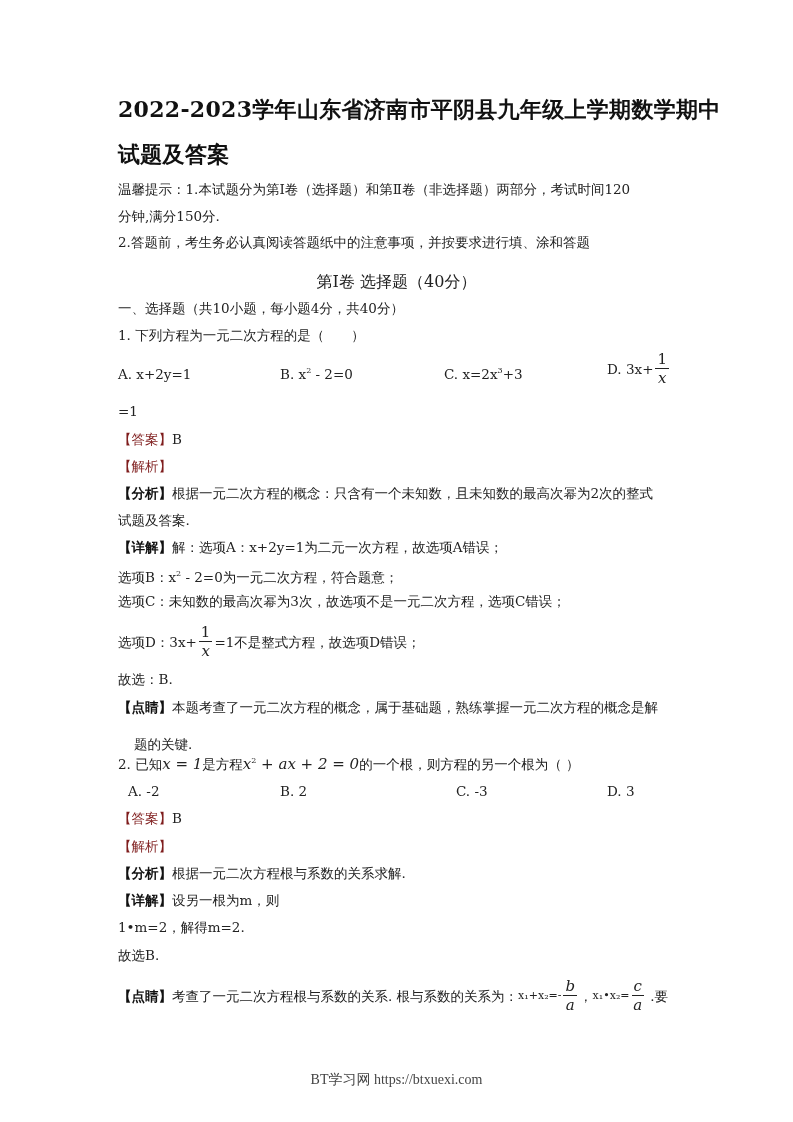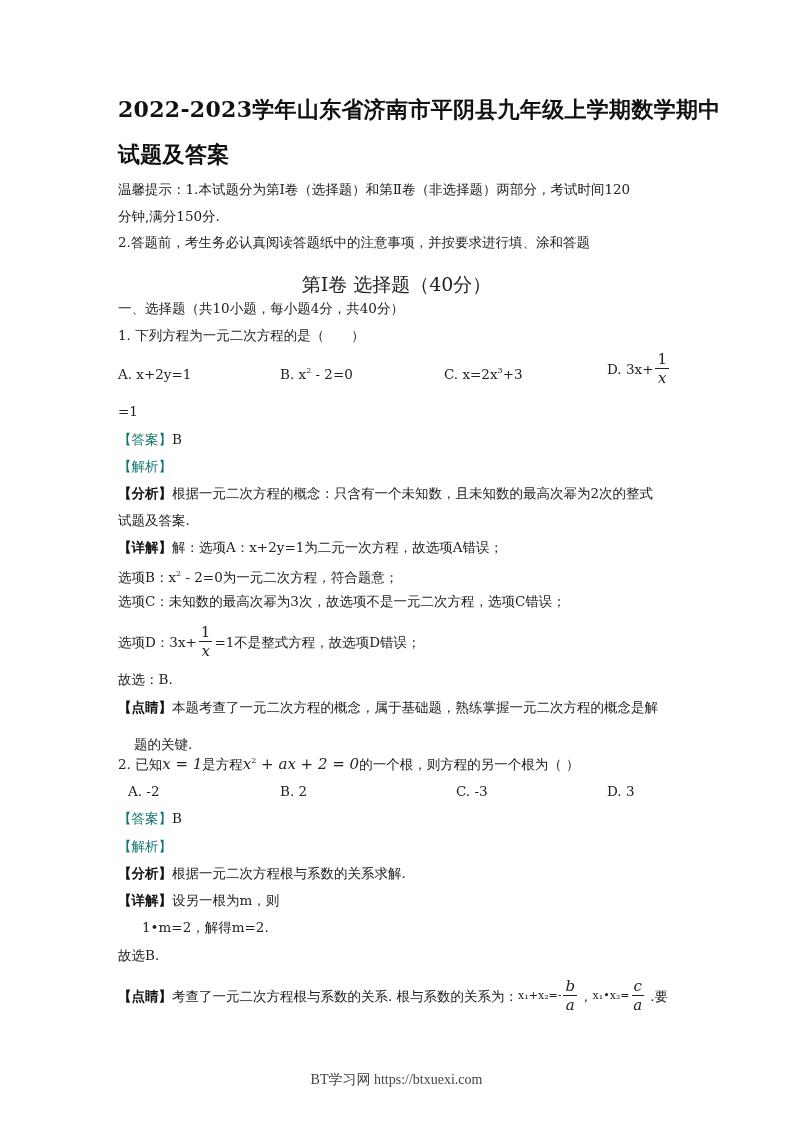"第Ⅰ卷 选择题（40分）" .center { font-size: 19px -> 16px }
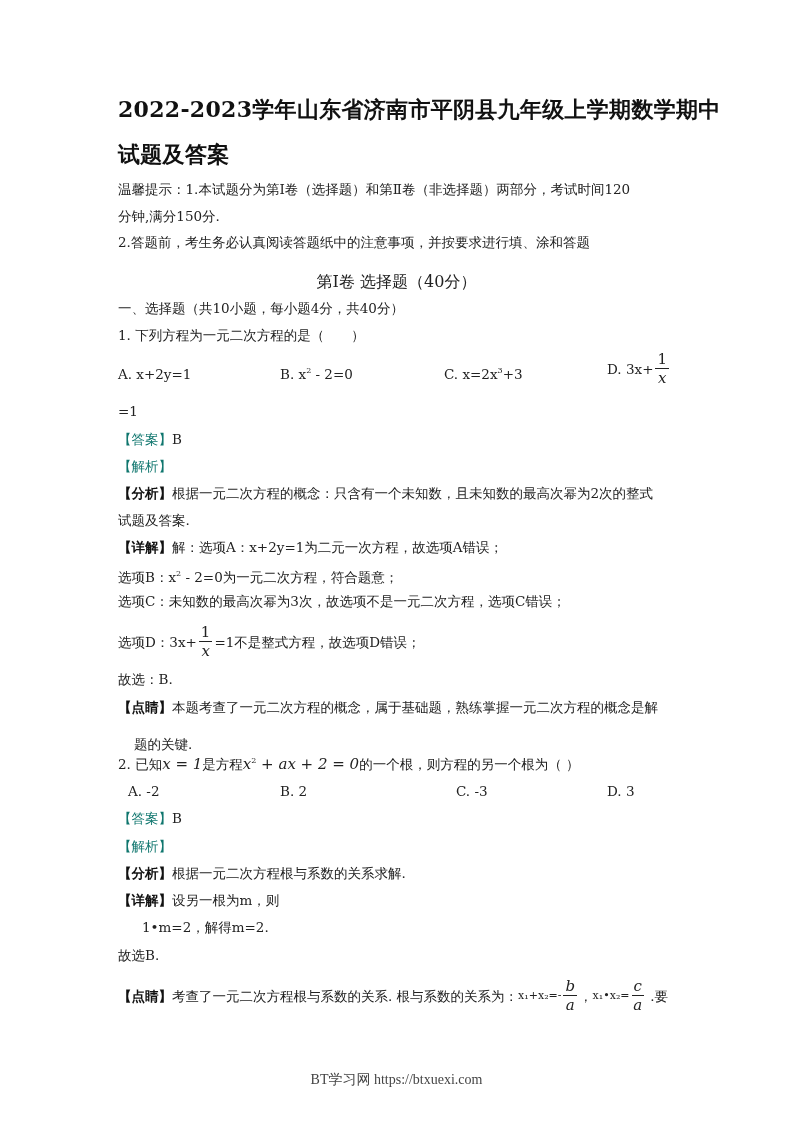"【答案】" .blue { color: #0f766e -> #7f1d1d }
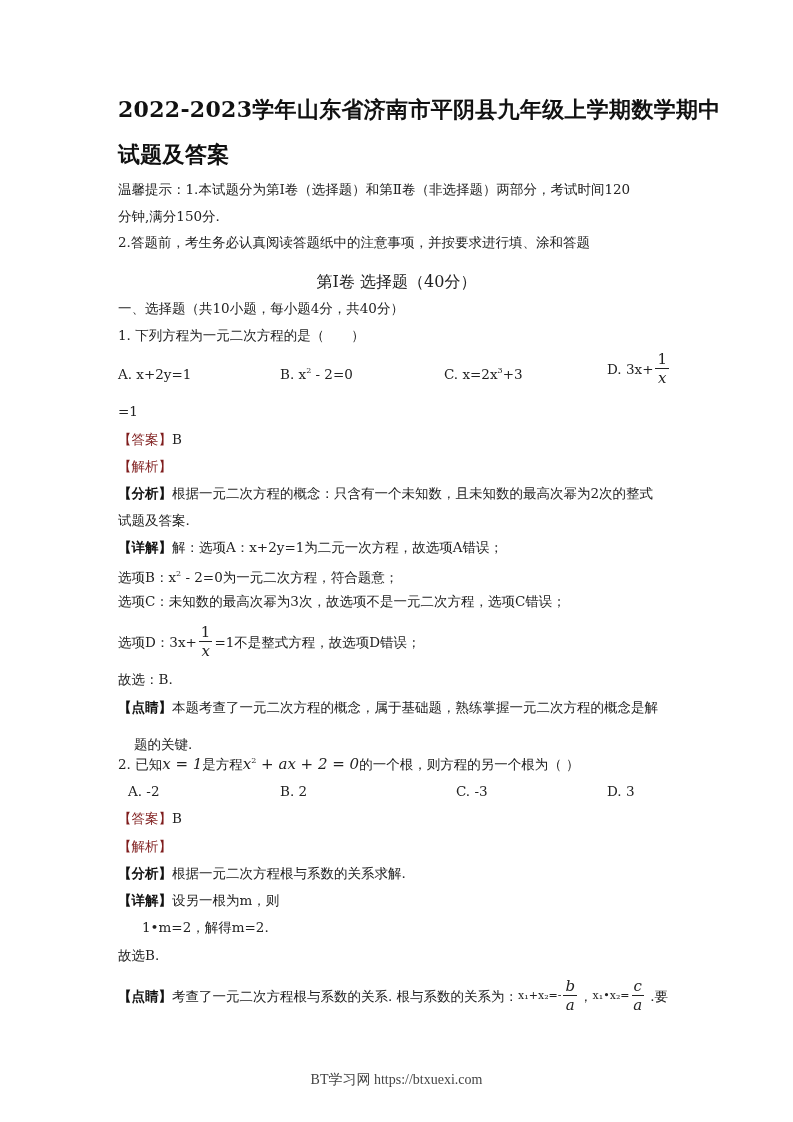"1•m=2，解得m=2." div.line { margin-left: 24px -> none }
